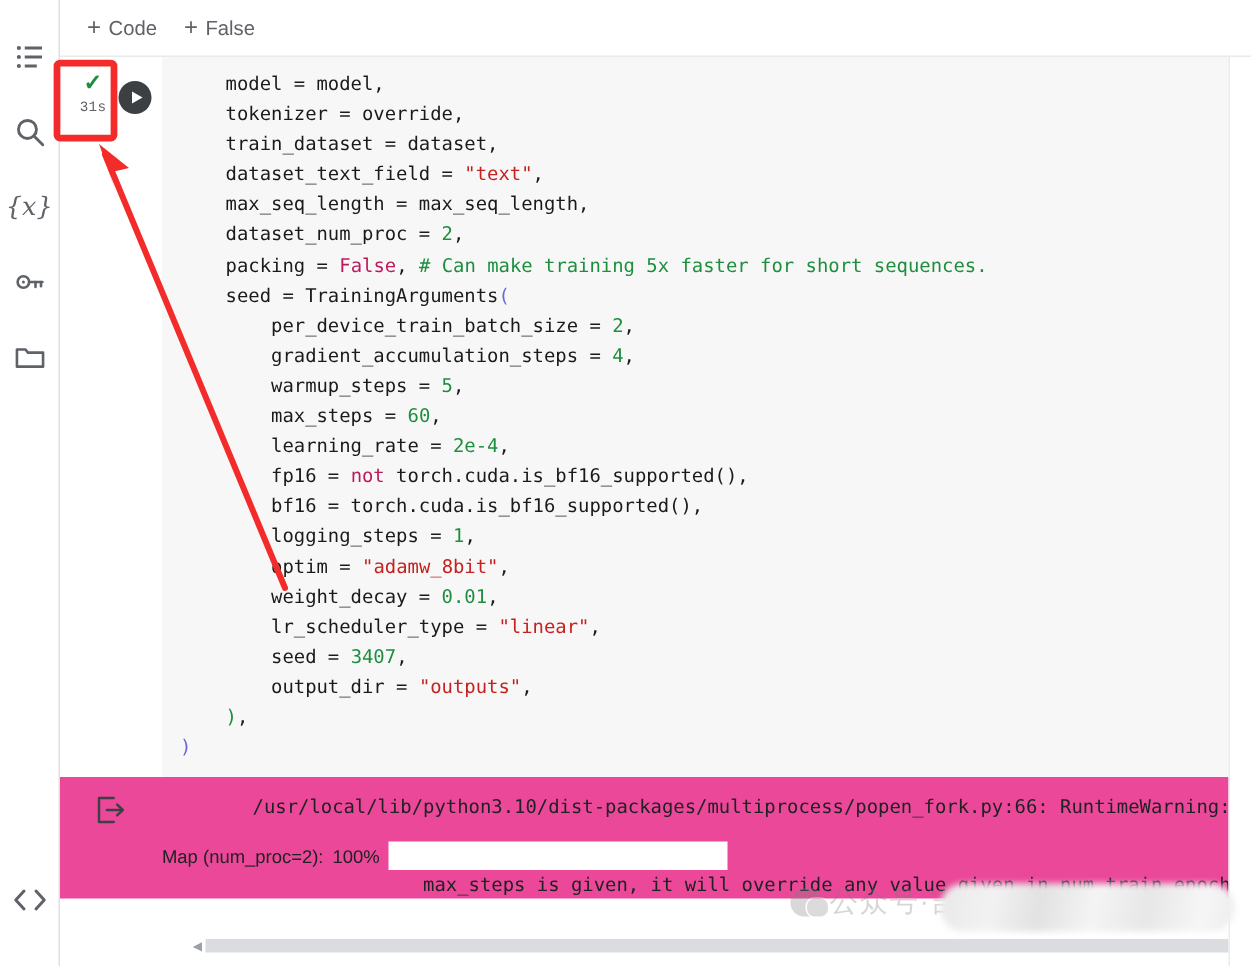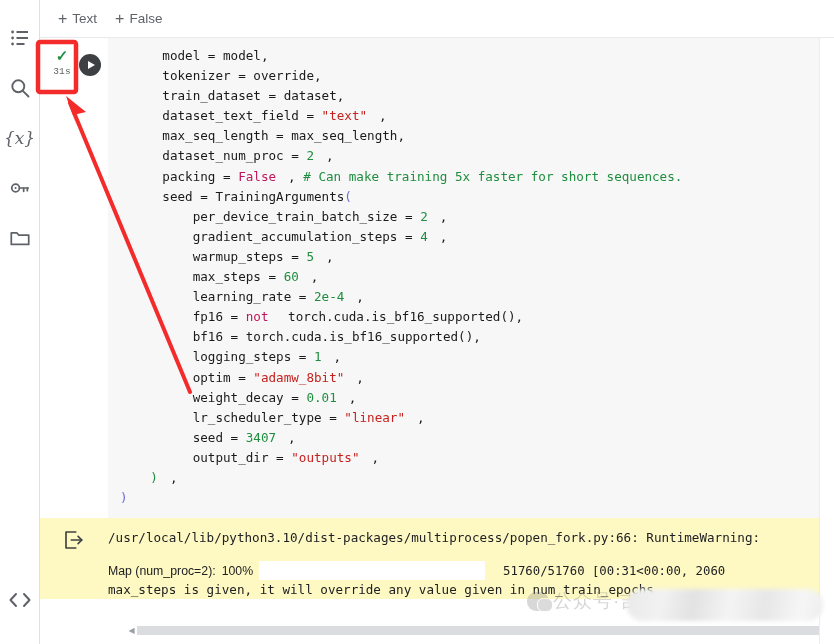"Text" span { text: Text -> Code }
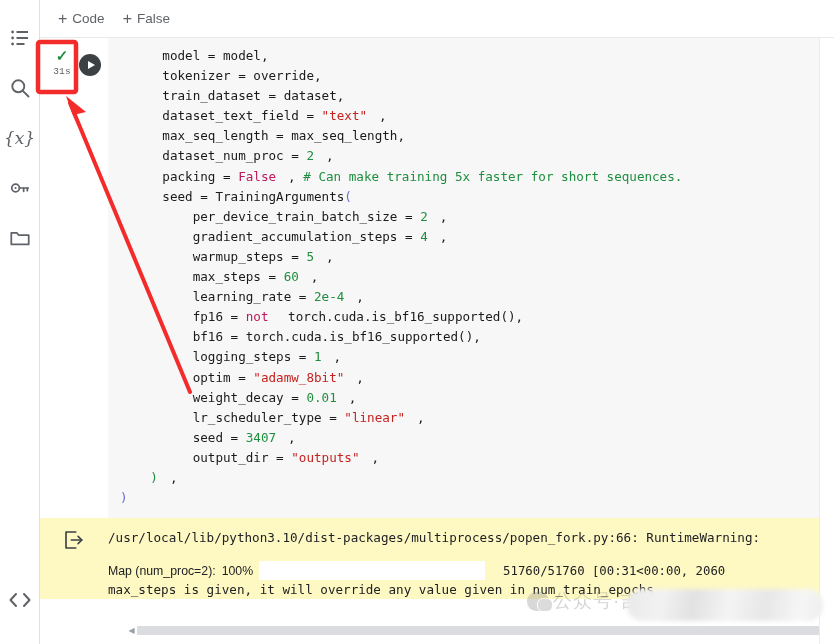"model = model," .k-var { margin-left: 12px -> none }
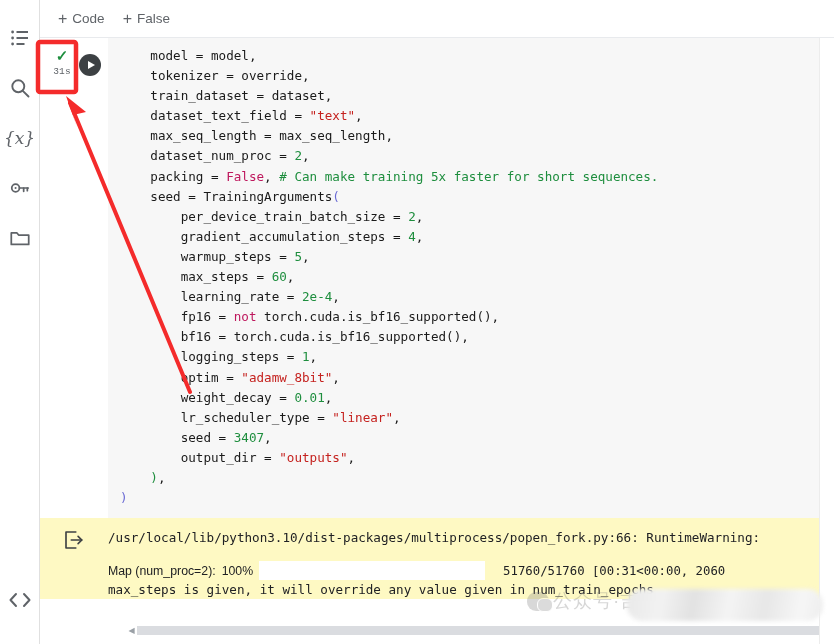"/usr/local/lib/python3.10/dist-packages/" .output { background: #fef9c3 -> #ec4899; text-align: none -> right }
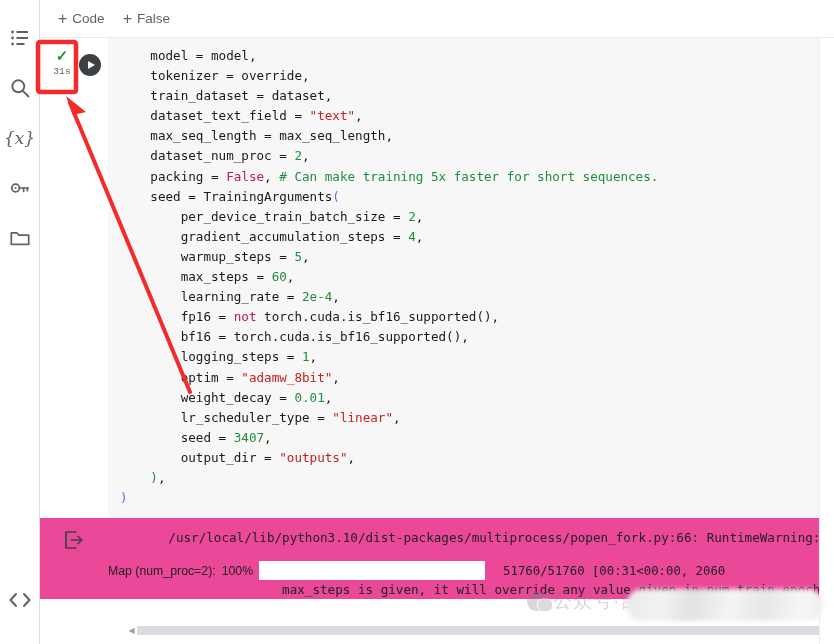"51760/51760 [00:31<00:00, 2060" span.progress-count { html: <span>51760/51760 [00:31&lt;00:00, 2060</span> -> none }
